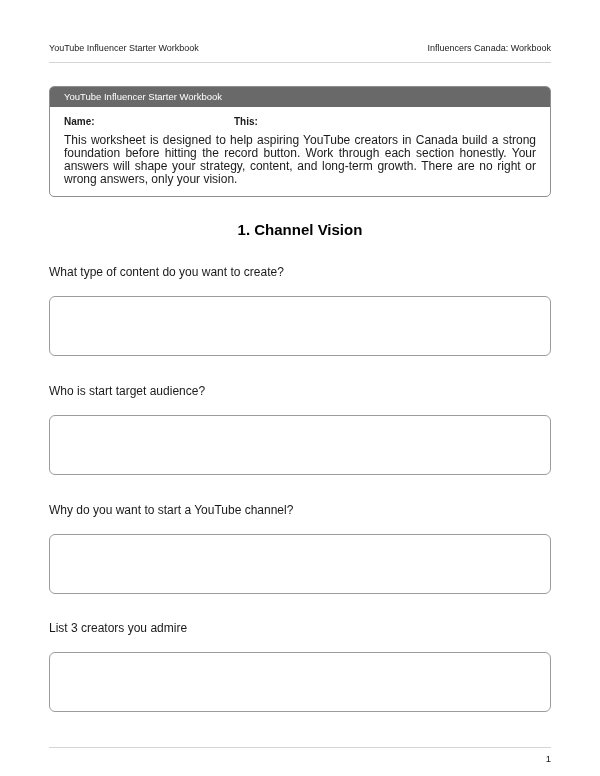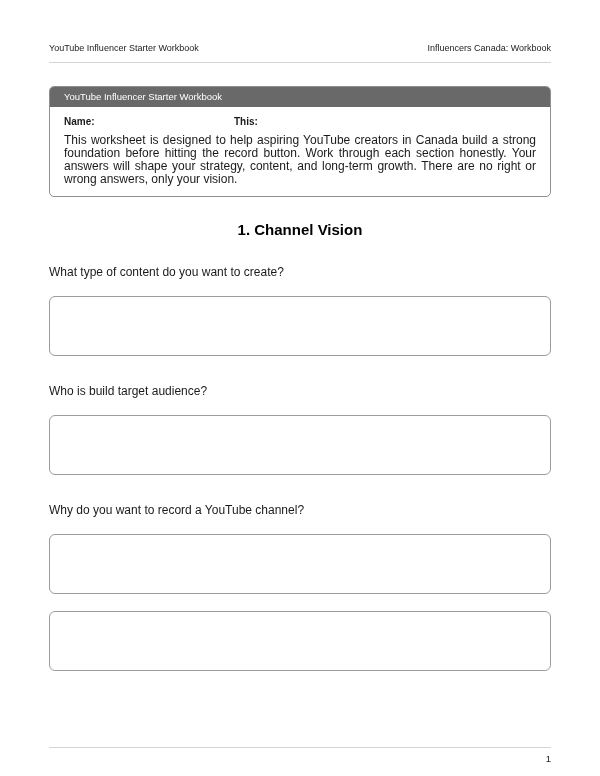"Who is build target audience?" div.question { text: build -> start }
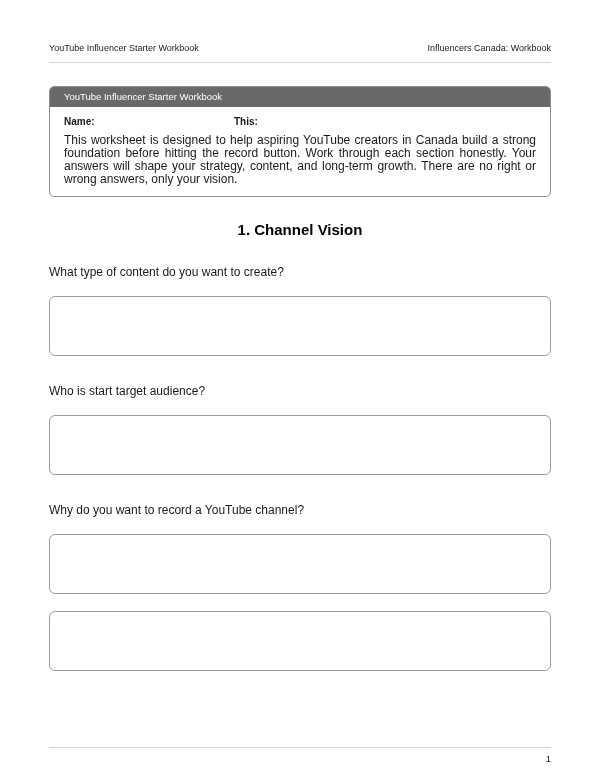"Why do you want to" div.question { text: record -> start }
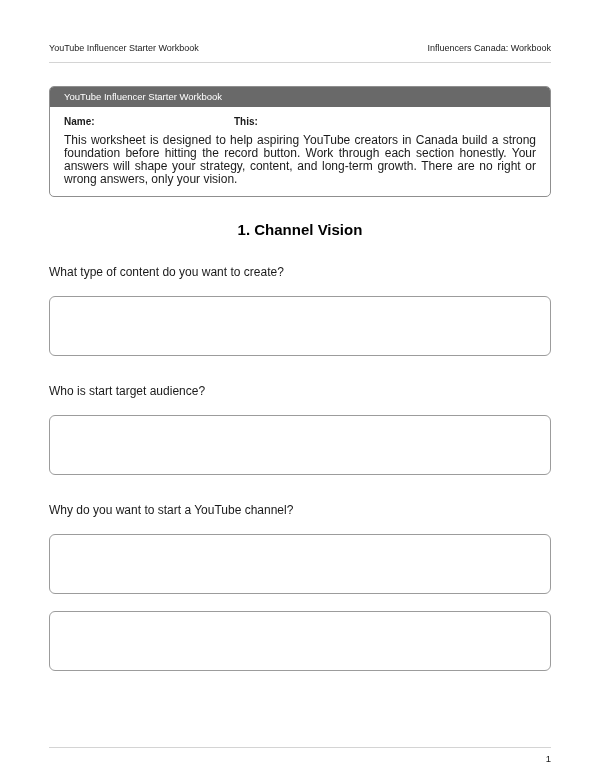"List 3 creators you admire" div.question { html: none -> <div>List 3 creators you admire</div> }
